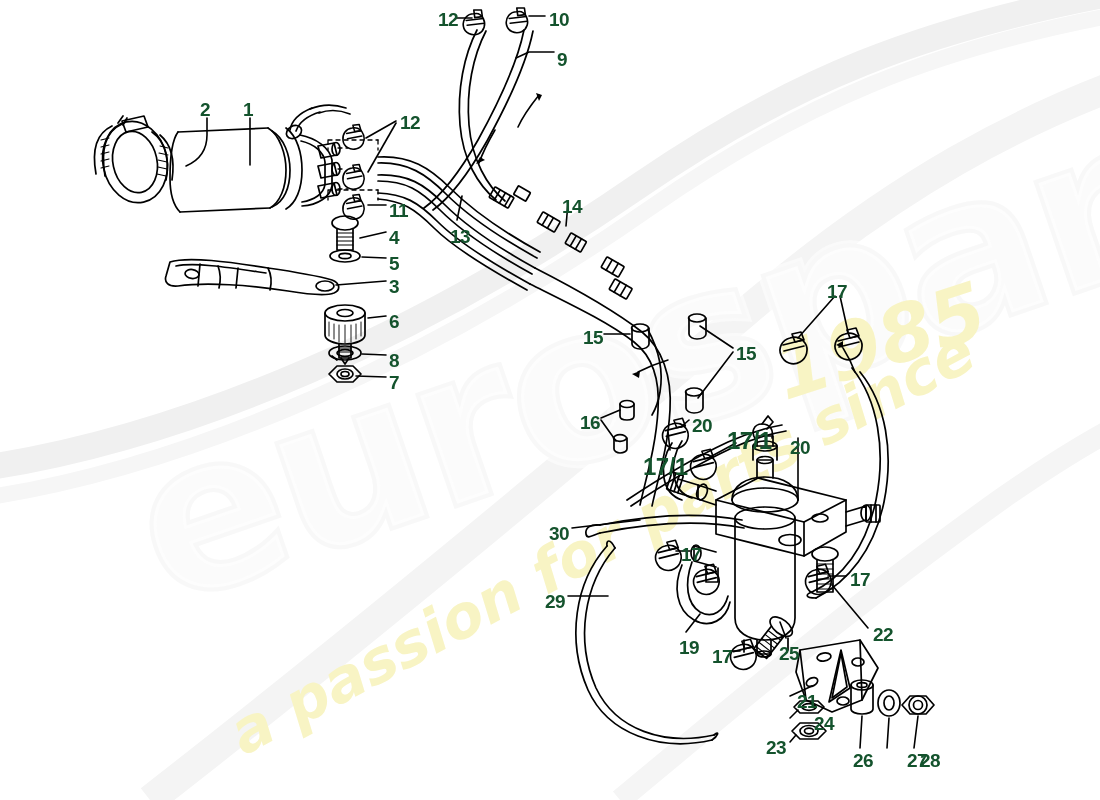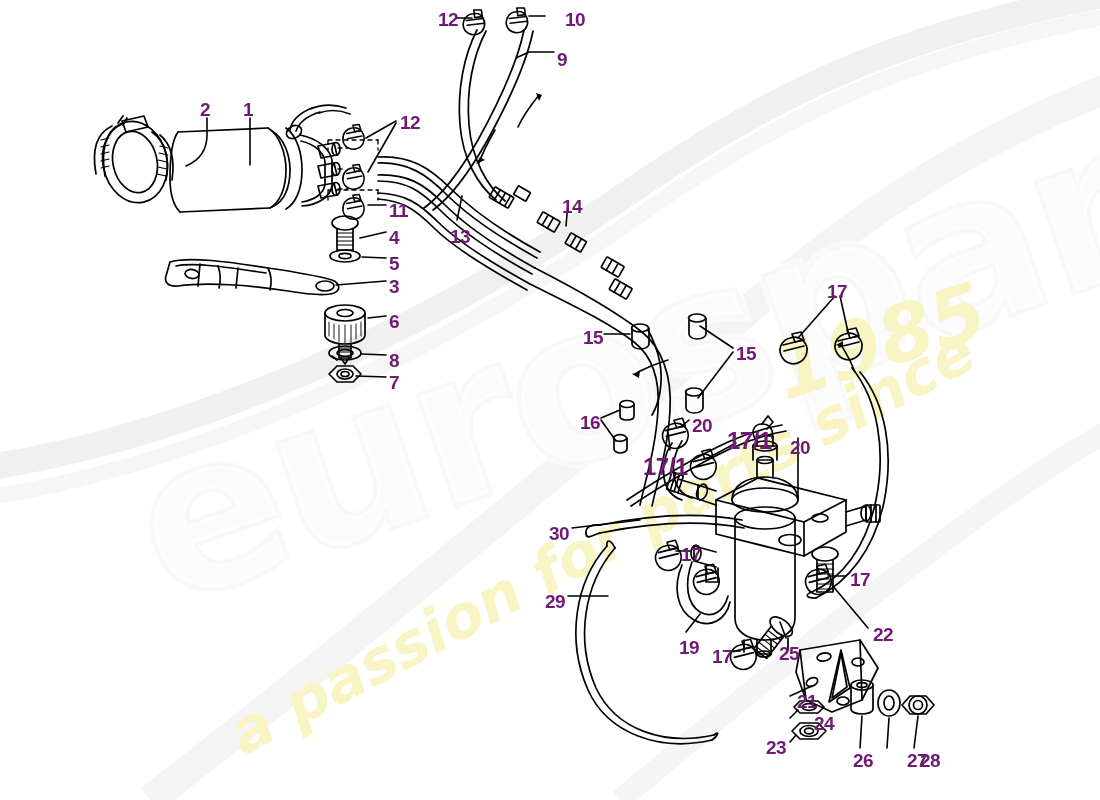"12" .lbl { color: #701a75 -> #14532d }
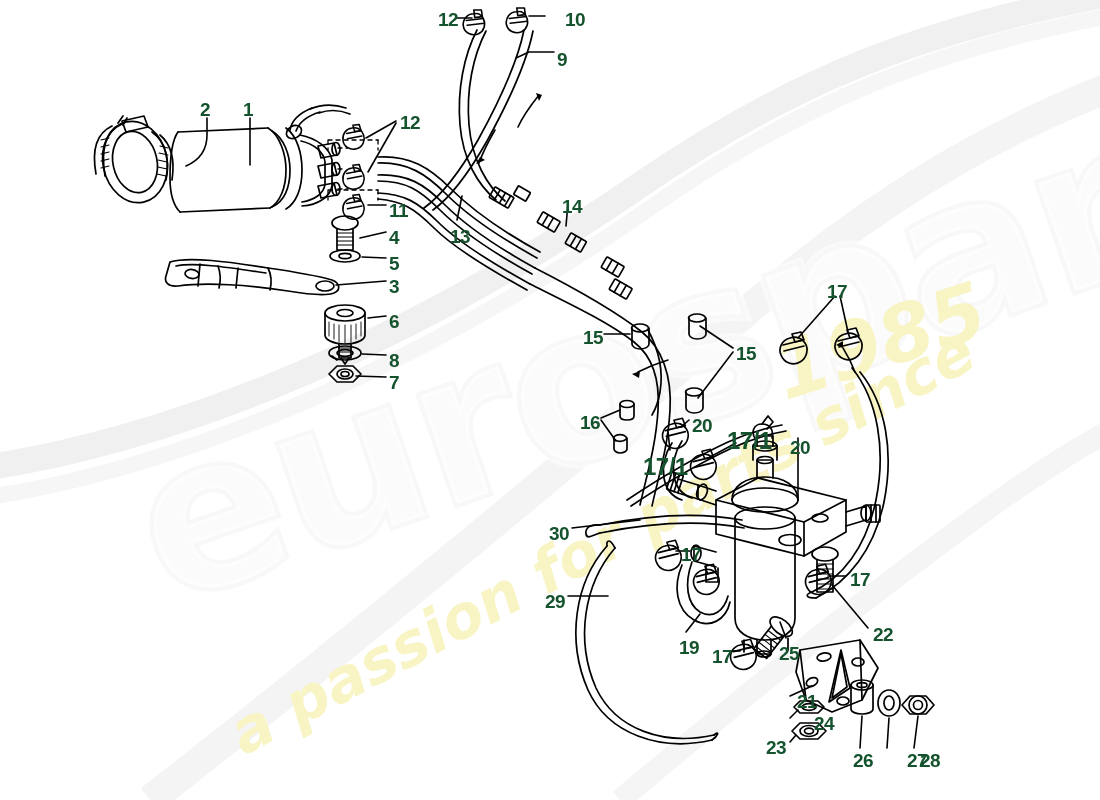"10" div.lbl { margin-left: 16px -> none }
